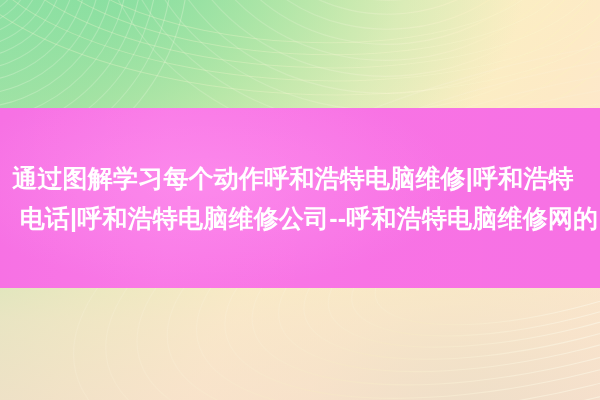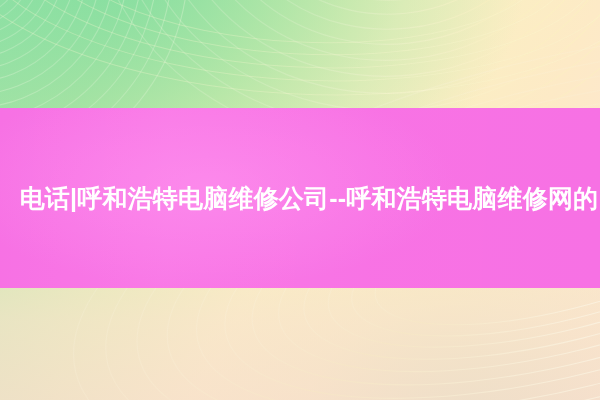"通过图解学习每个动作呼和浩特电脑维修|呼和浩特" div.hl-line { html: none -> <div>通过图解学习每个动作呼和浩特电脑维修|呼和浩特</div> }
